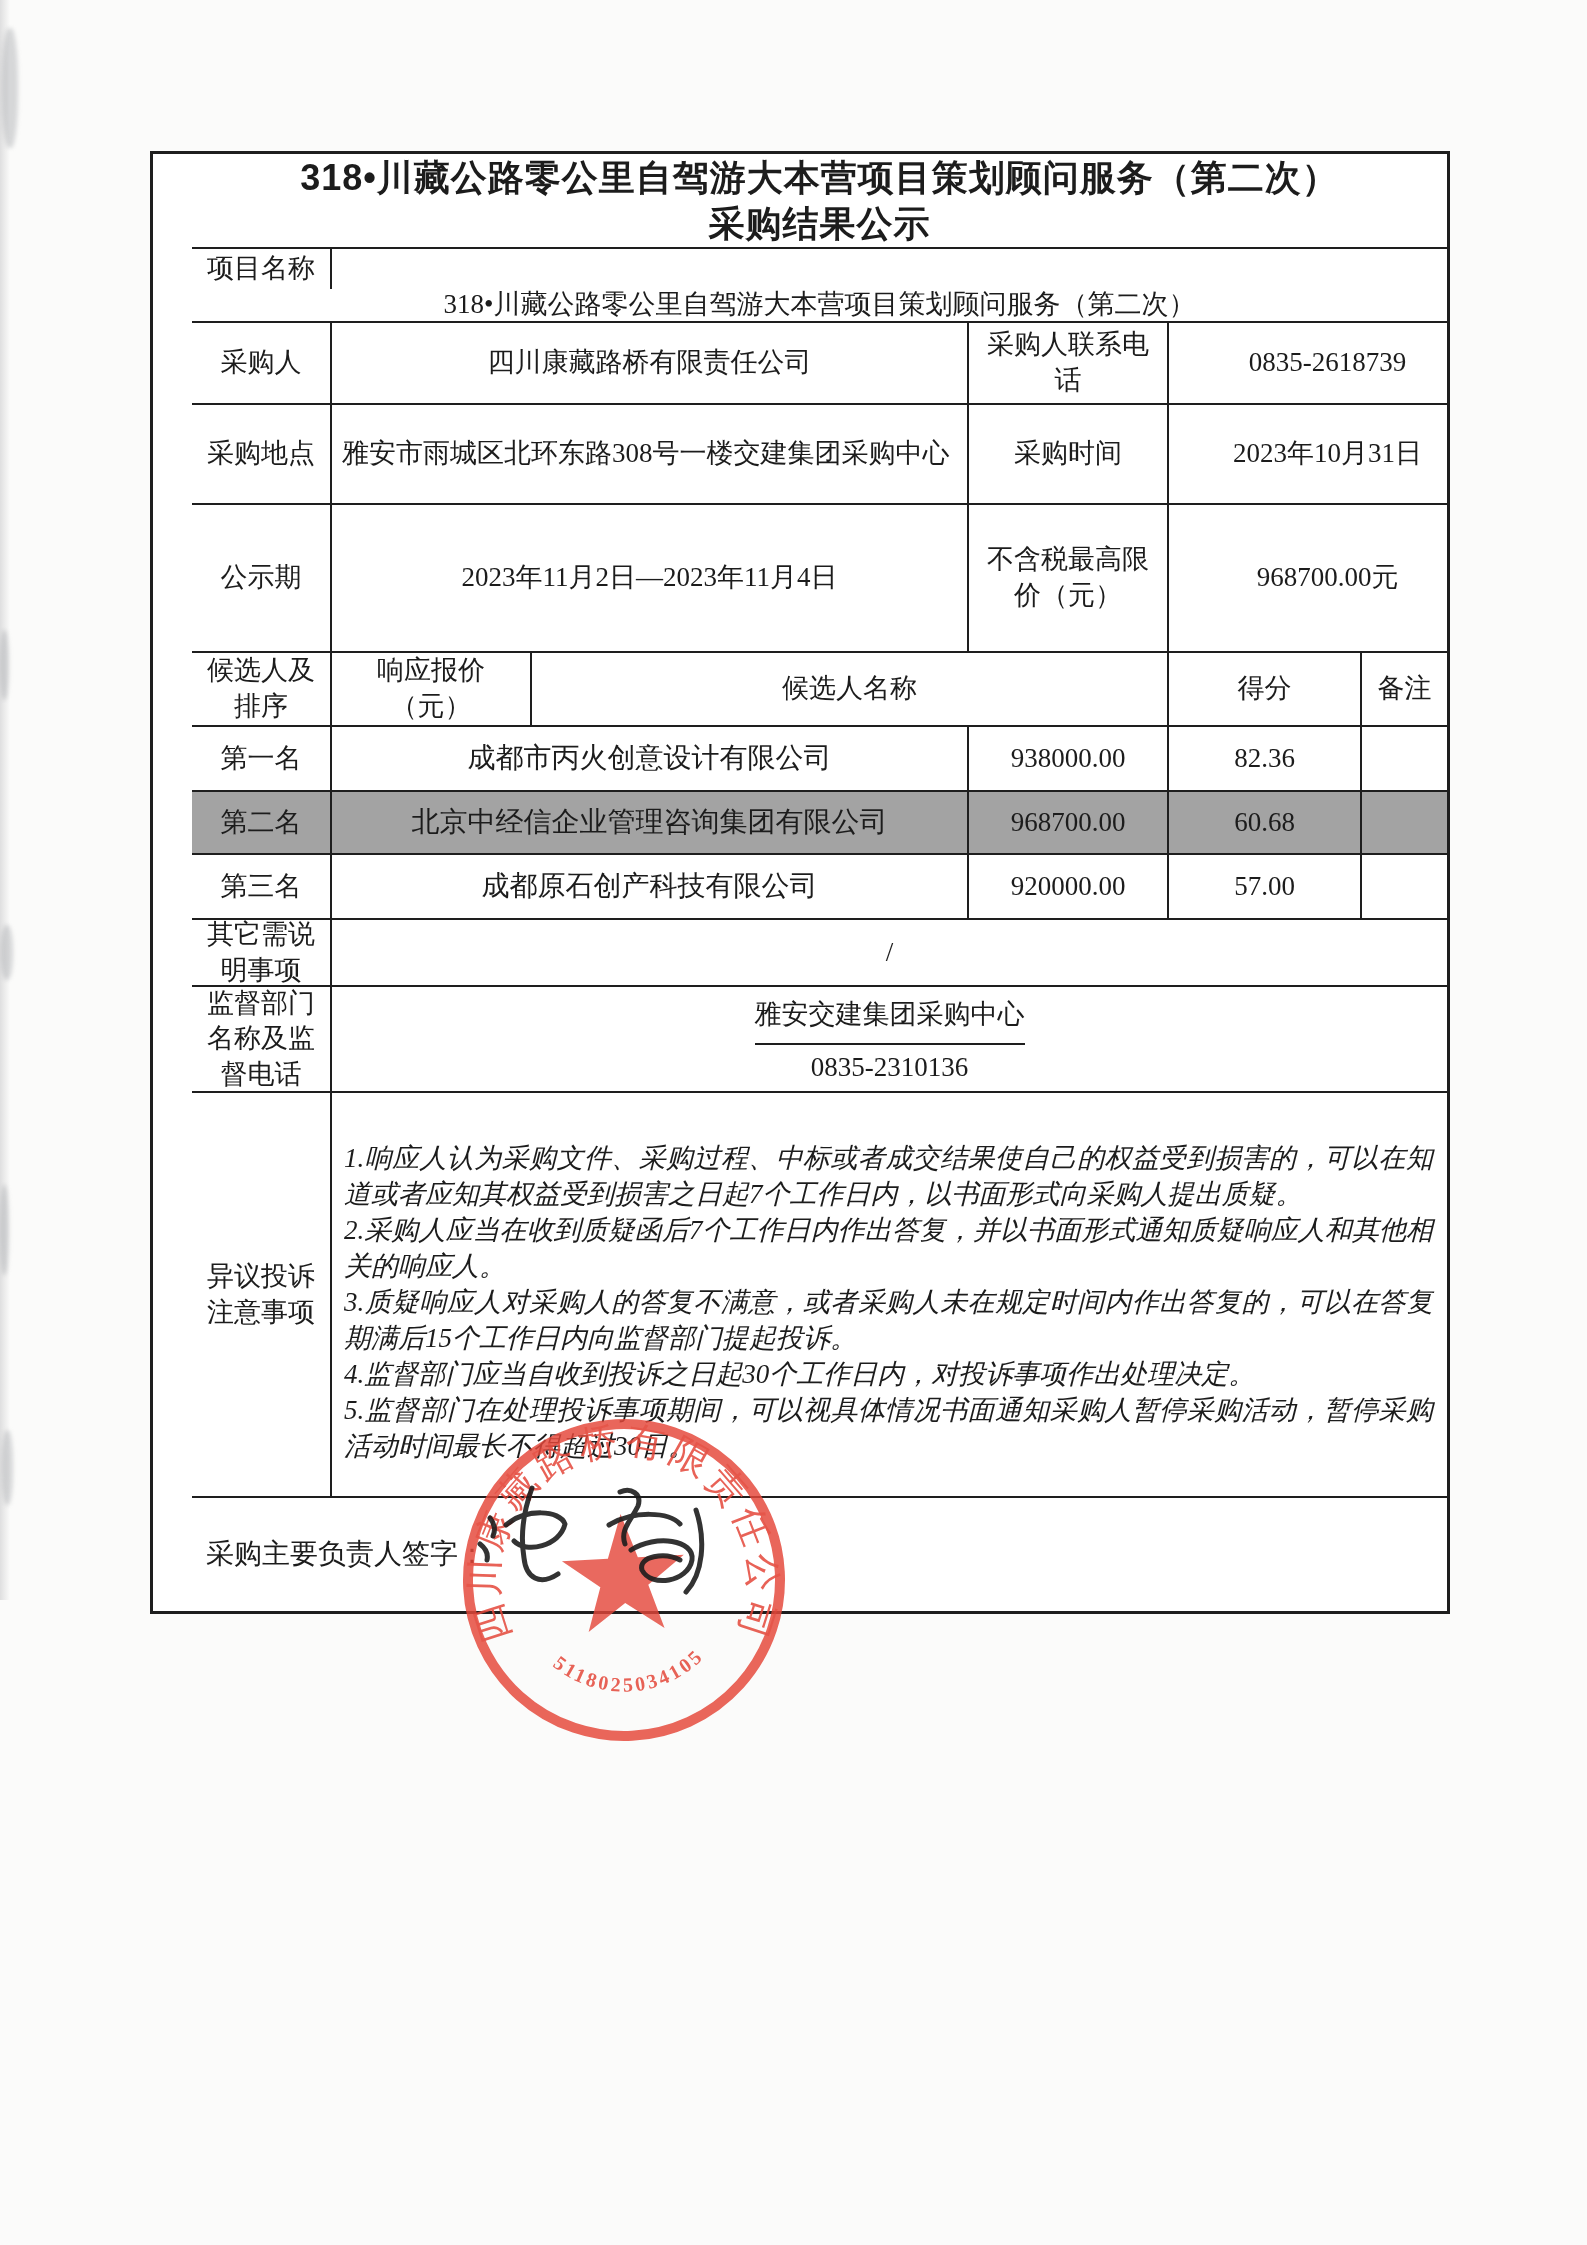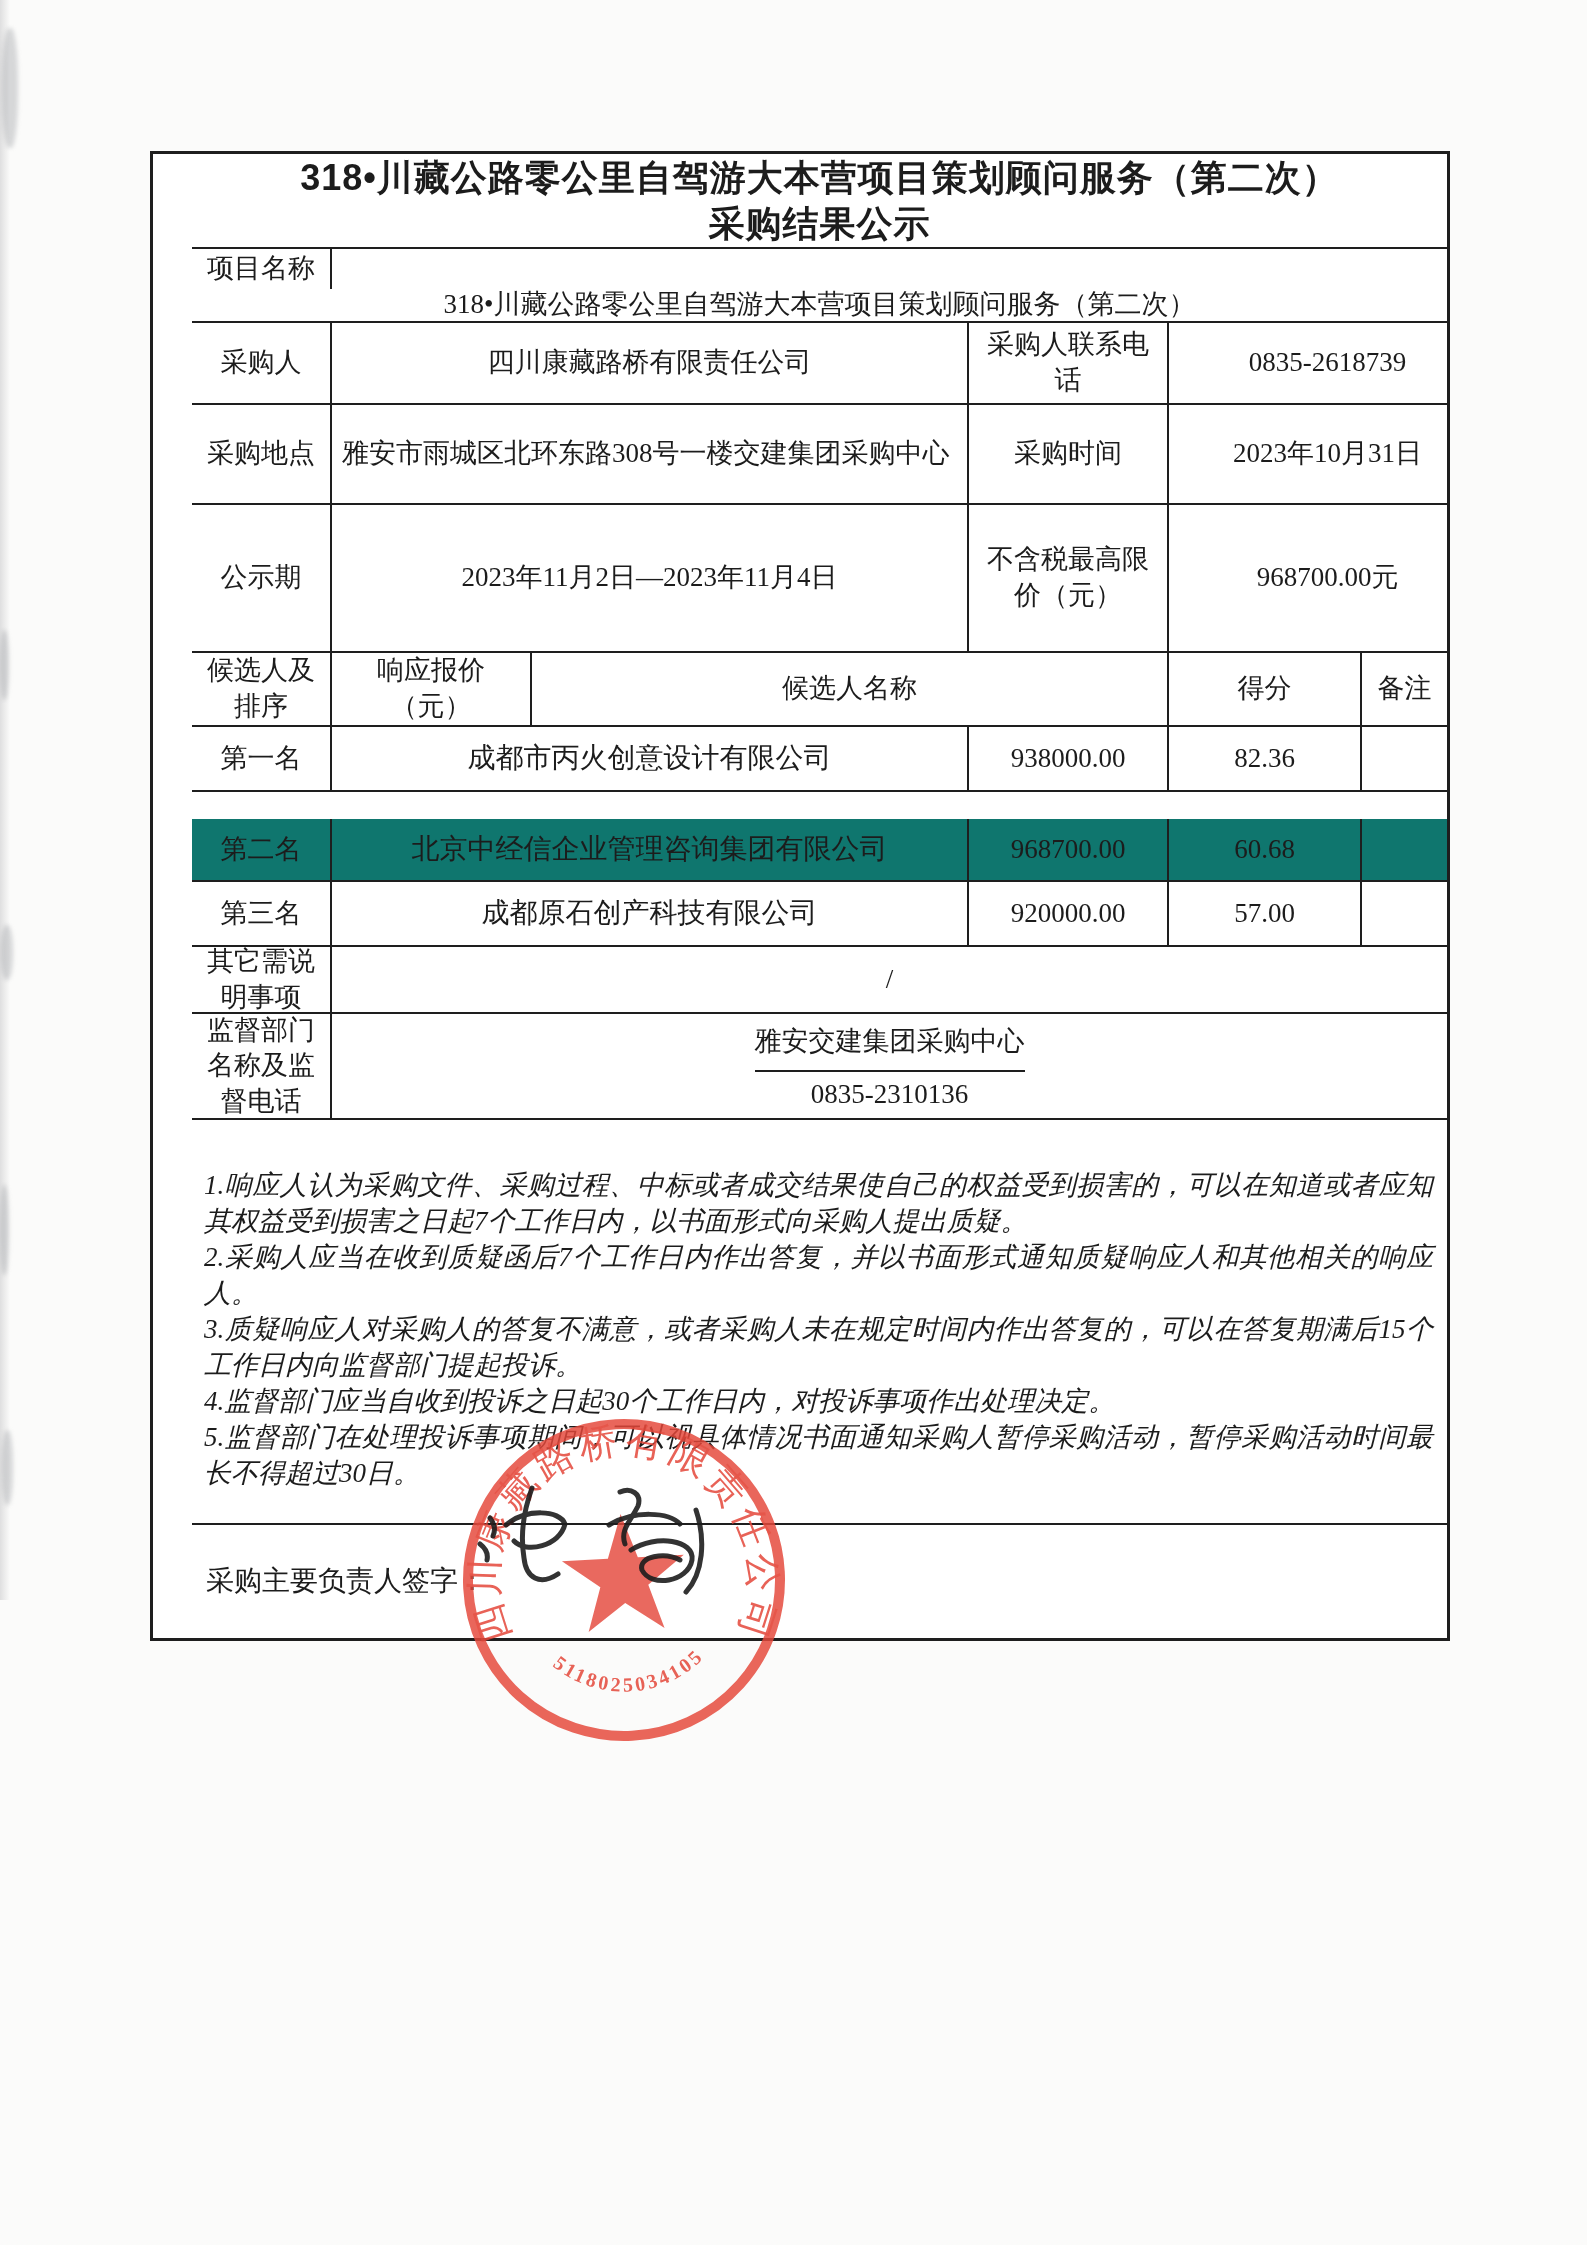"第二名" .shaded { background: #0f766e -> #a3a3a3; margin-top: 27px -> none }
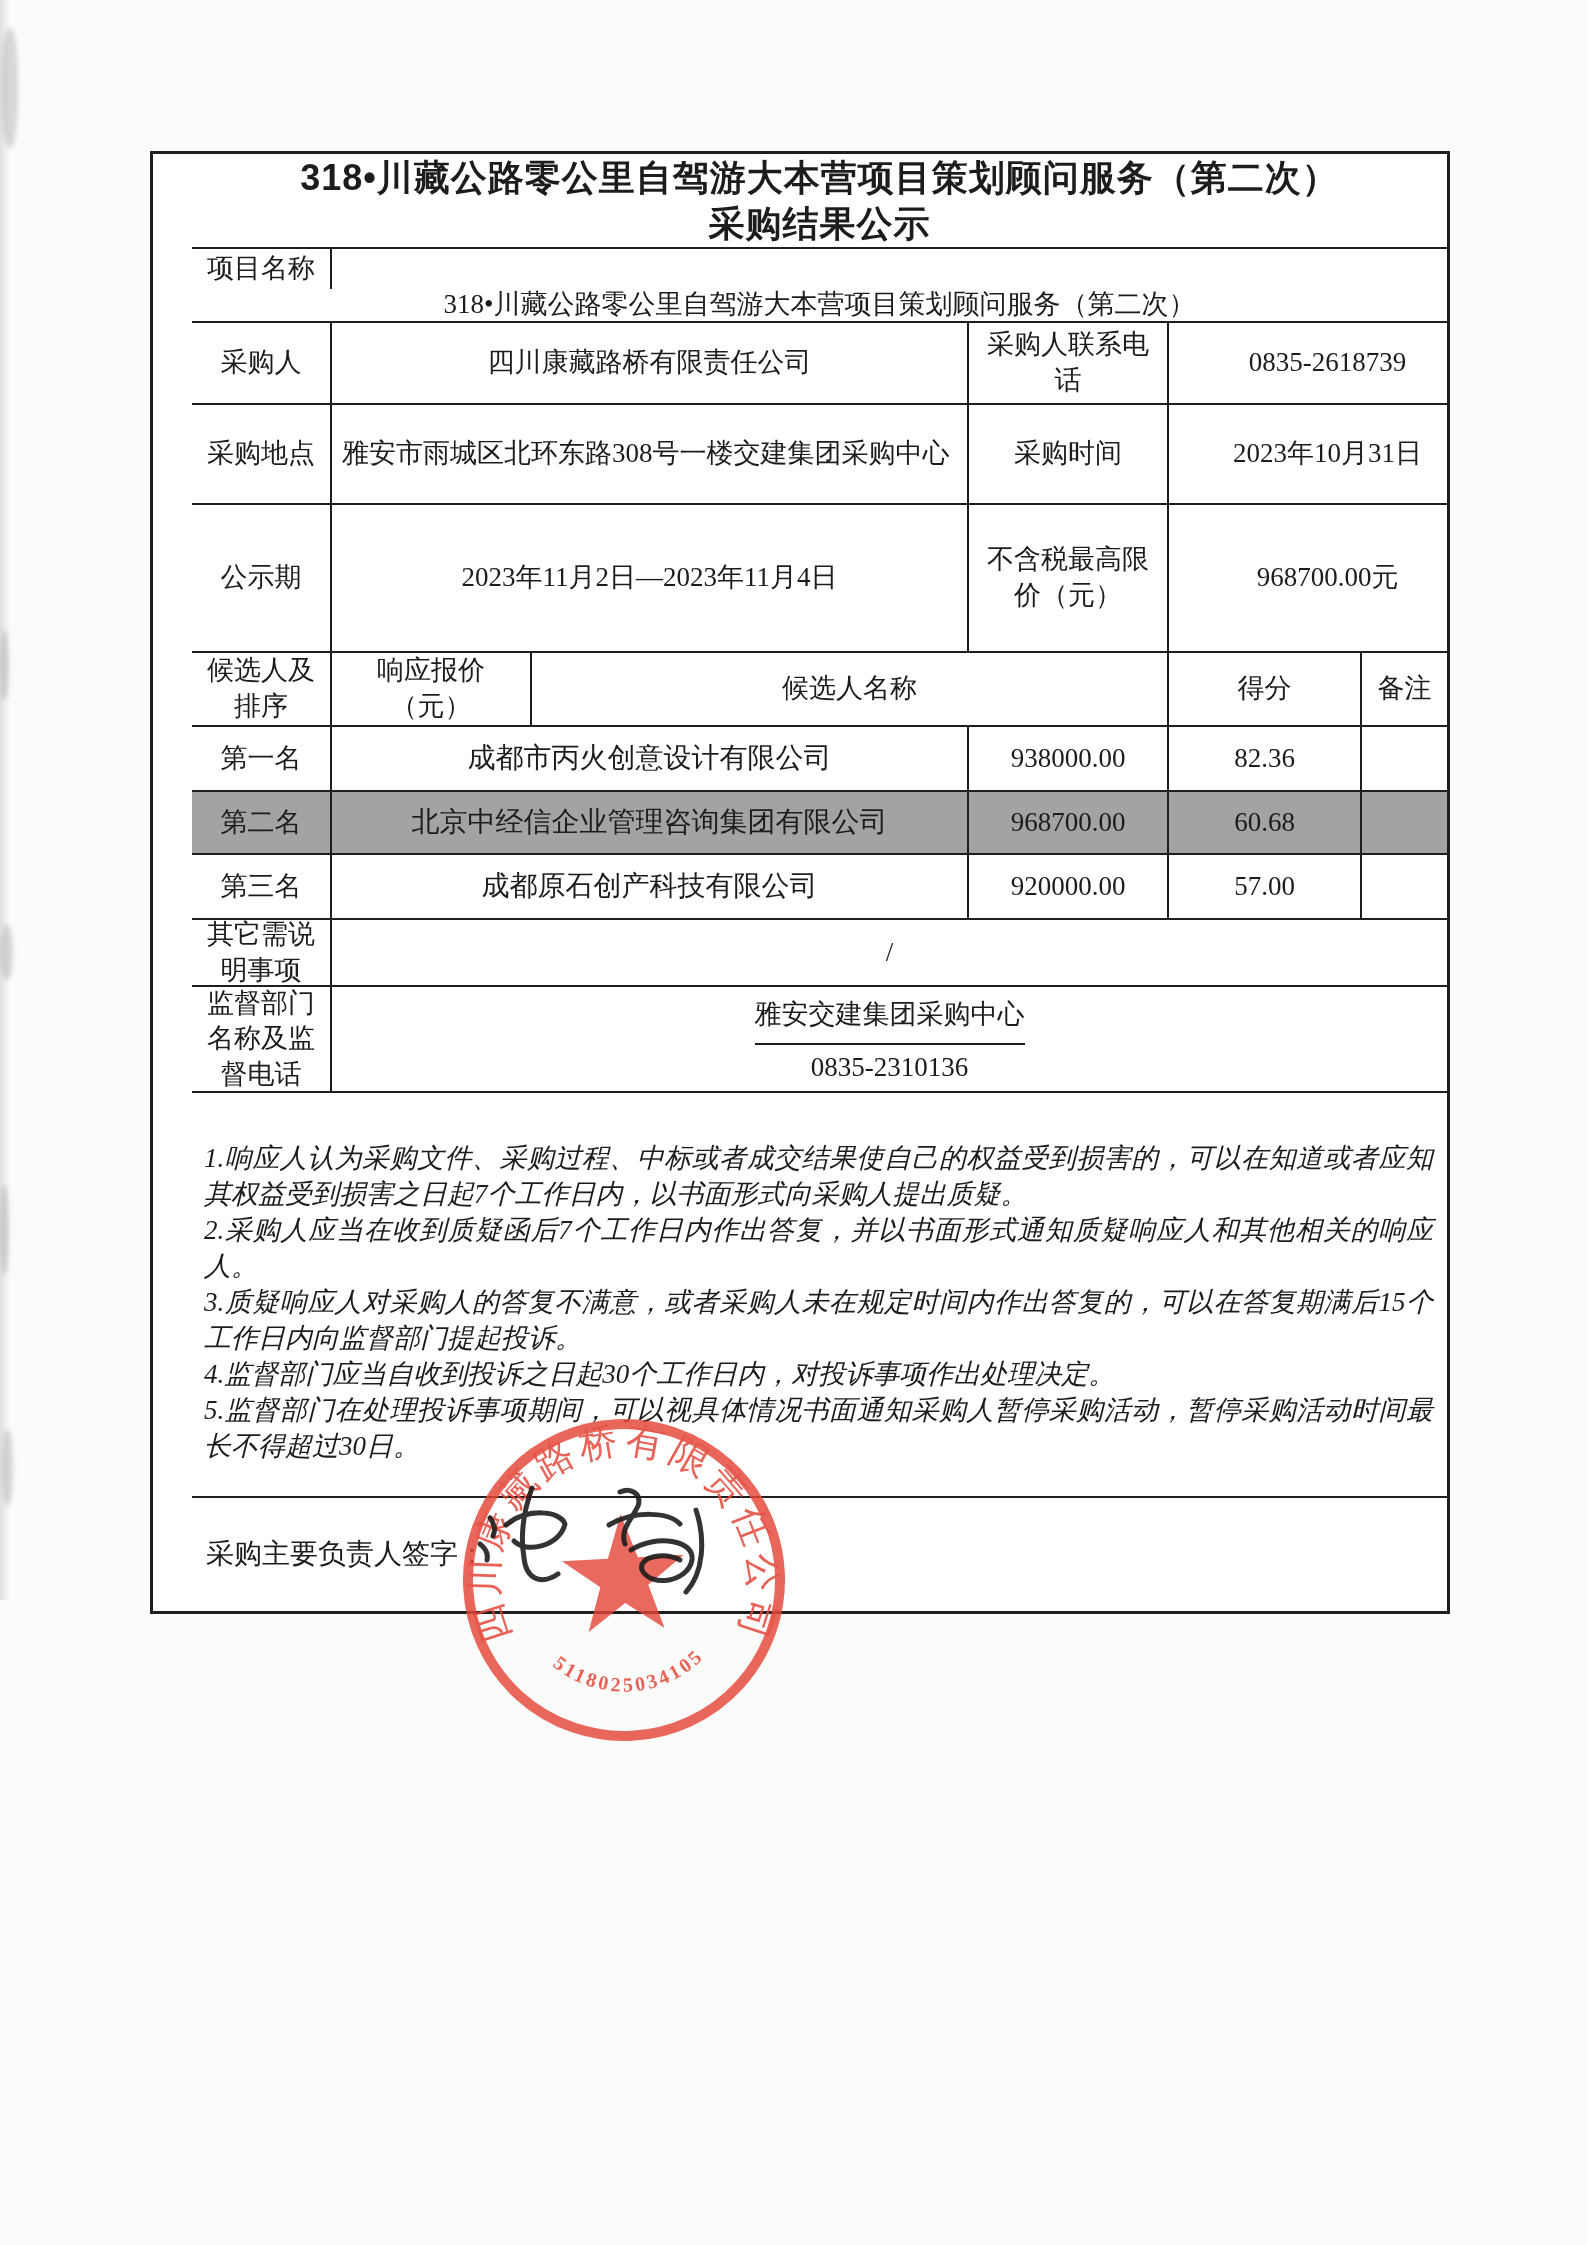"异议投诉 注意事项" div.cell { html: none -> <div>异议投诉 注意事项</div> }
